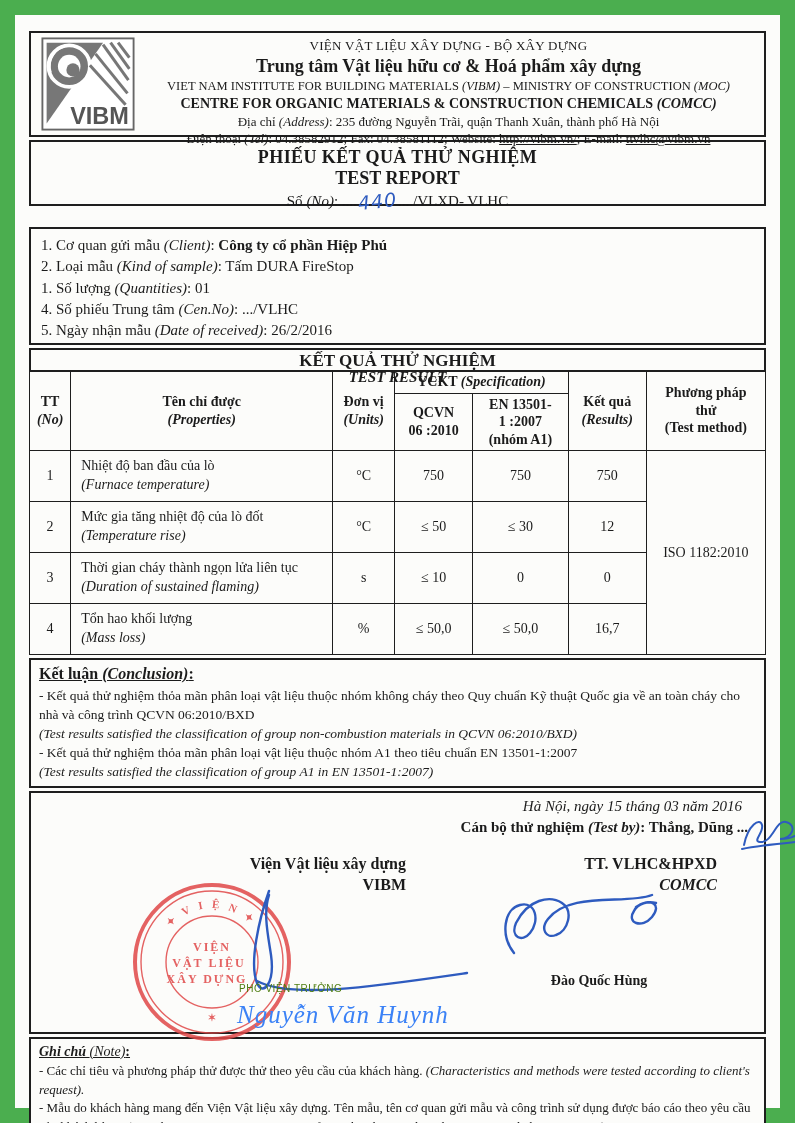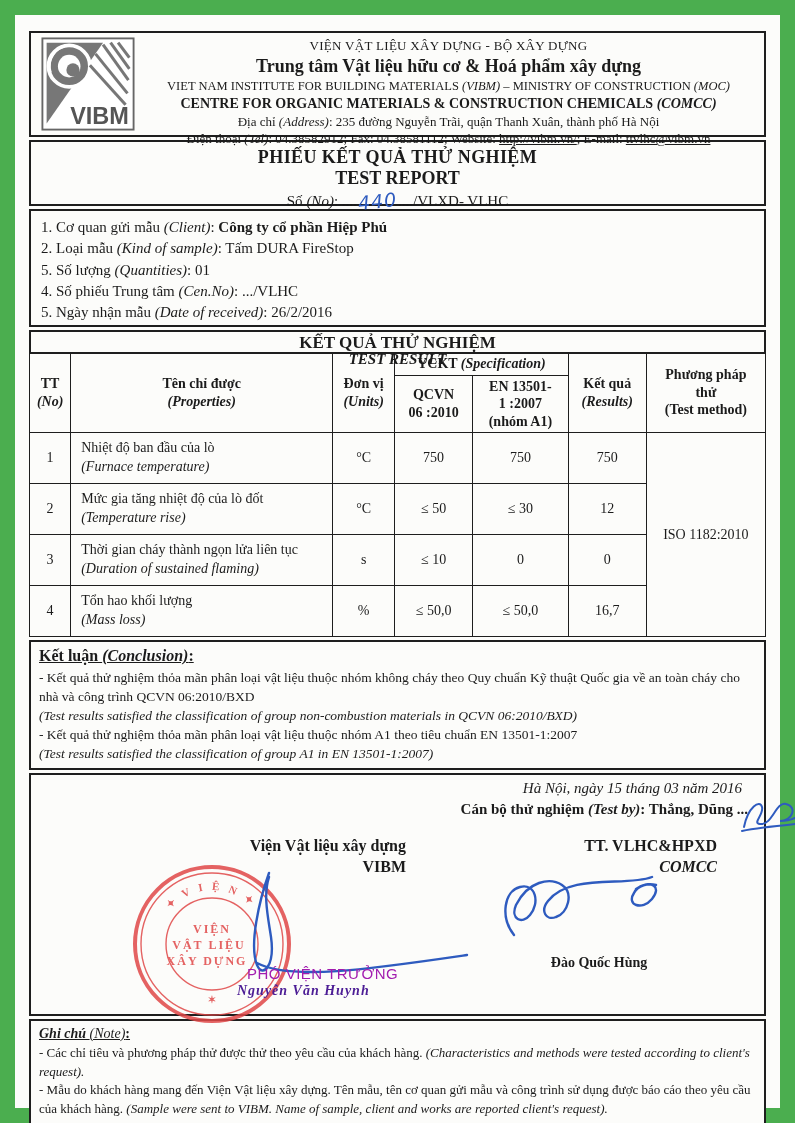"PHIẾU KẾT QUẢ THỬ NGHIỆM" .title-box { margin-bottom: 3px -> 21px }
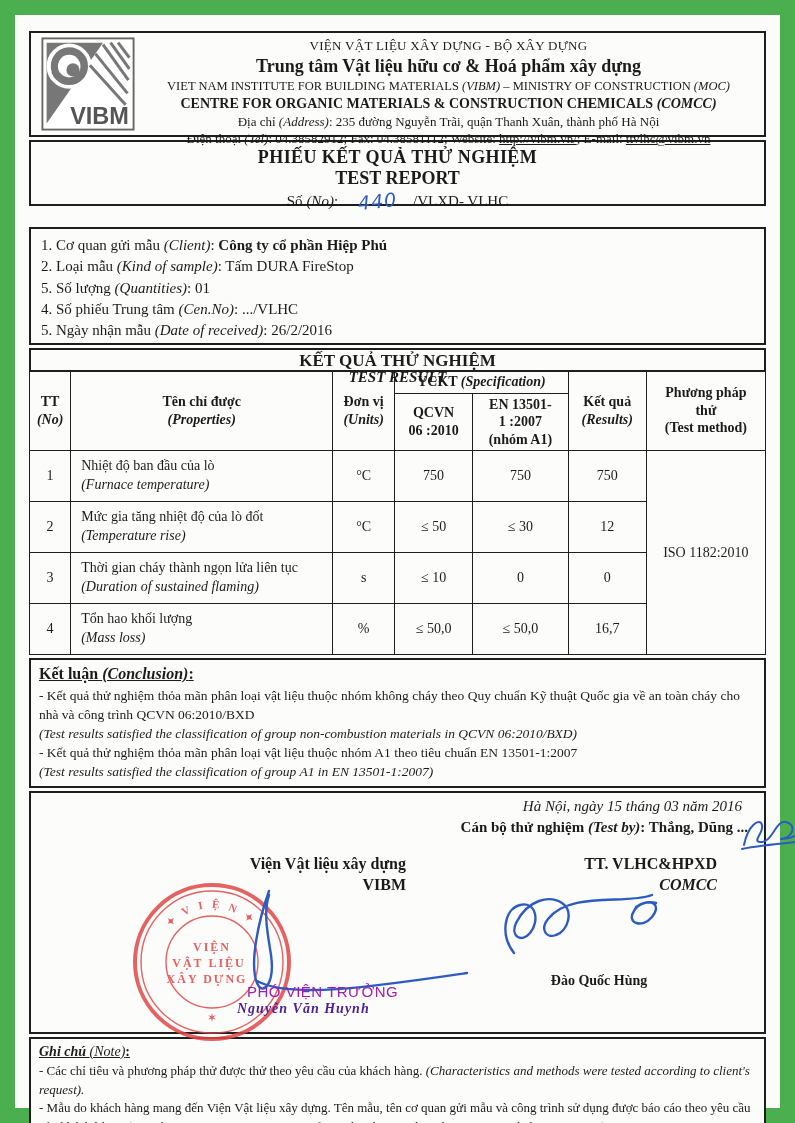"5. Số lượng" span { text: 5 -> 1 }
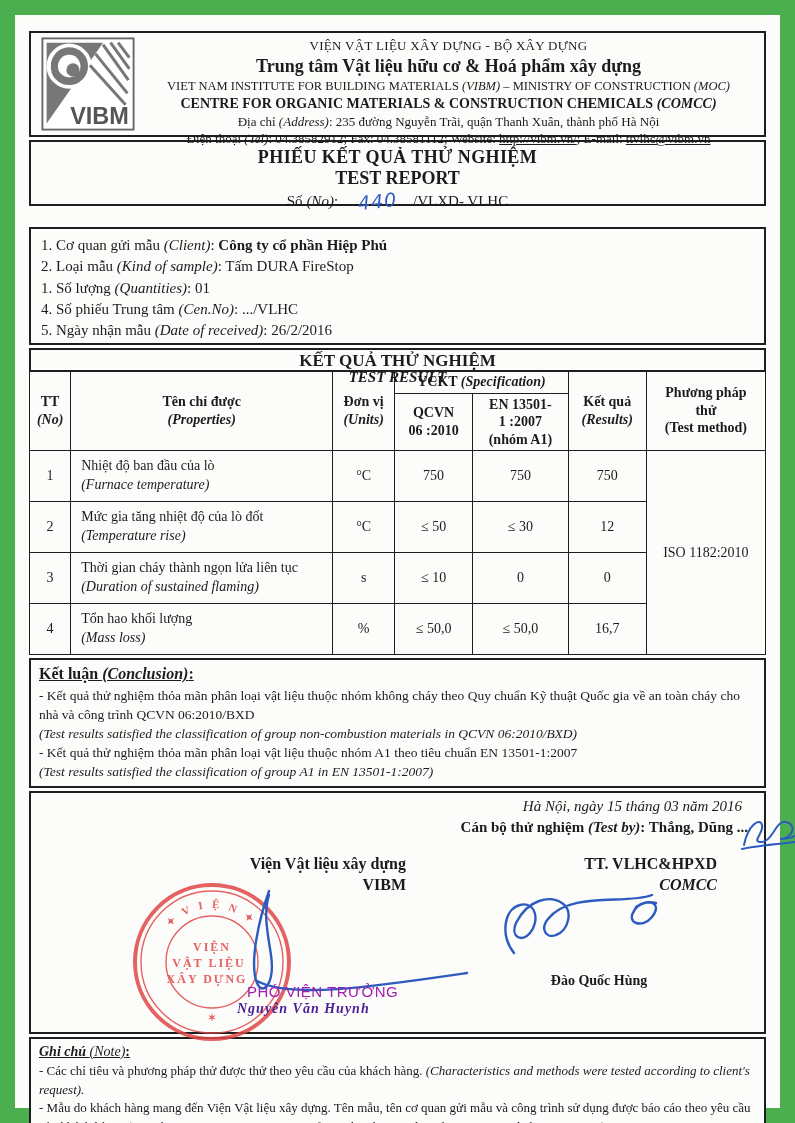"PHÓ VIỆN TRƯỞNG" .left-role { color: #a21caf -> #4d7c0f; font-size: 15px -> 10px; left: 216px -> 208px }
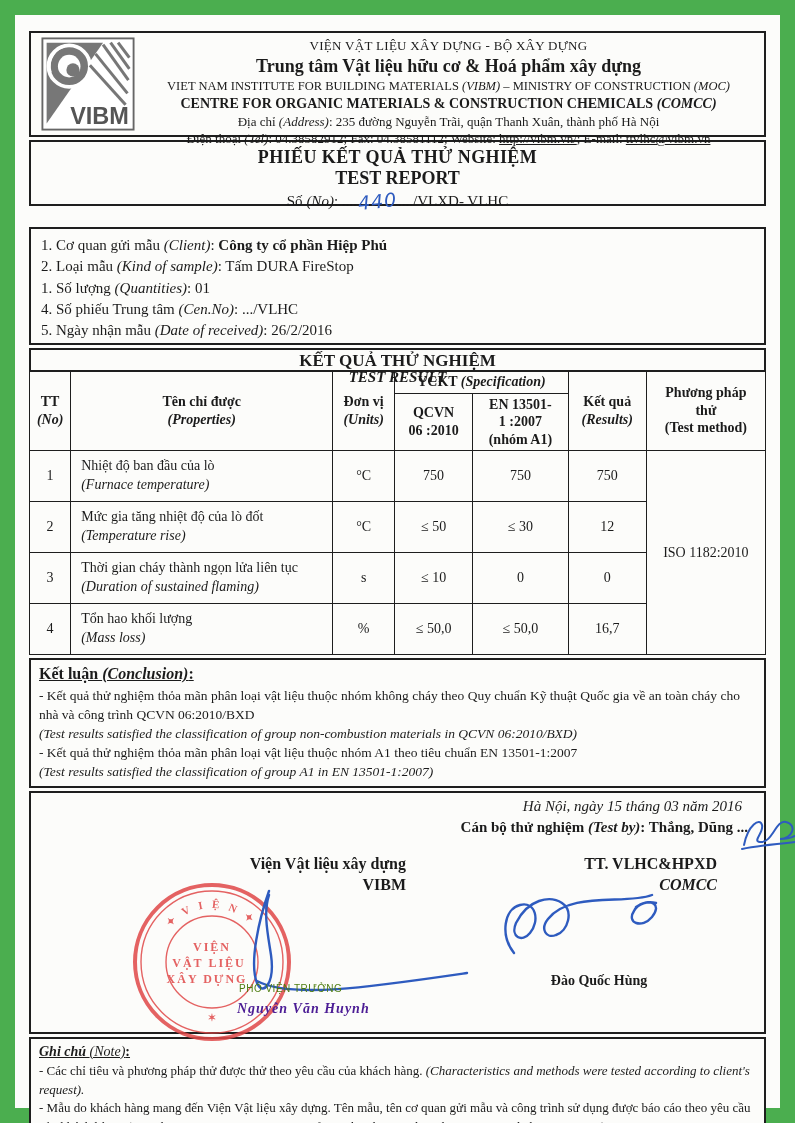"Nguyễn Văn Huynh" .left-name { color: #4c1d95 -> #3b82f6; font-size: 14px -> 25px; font-weight: bold -> normal }
